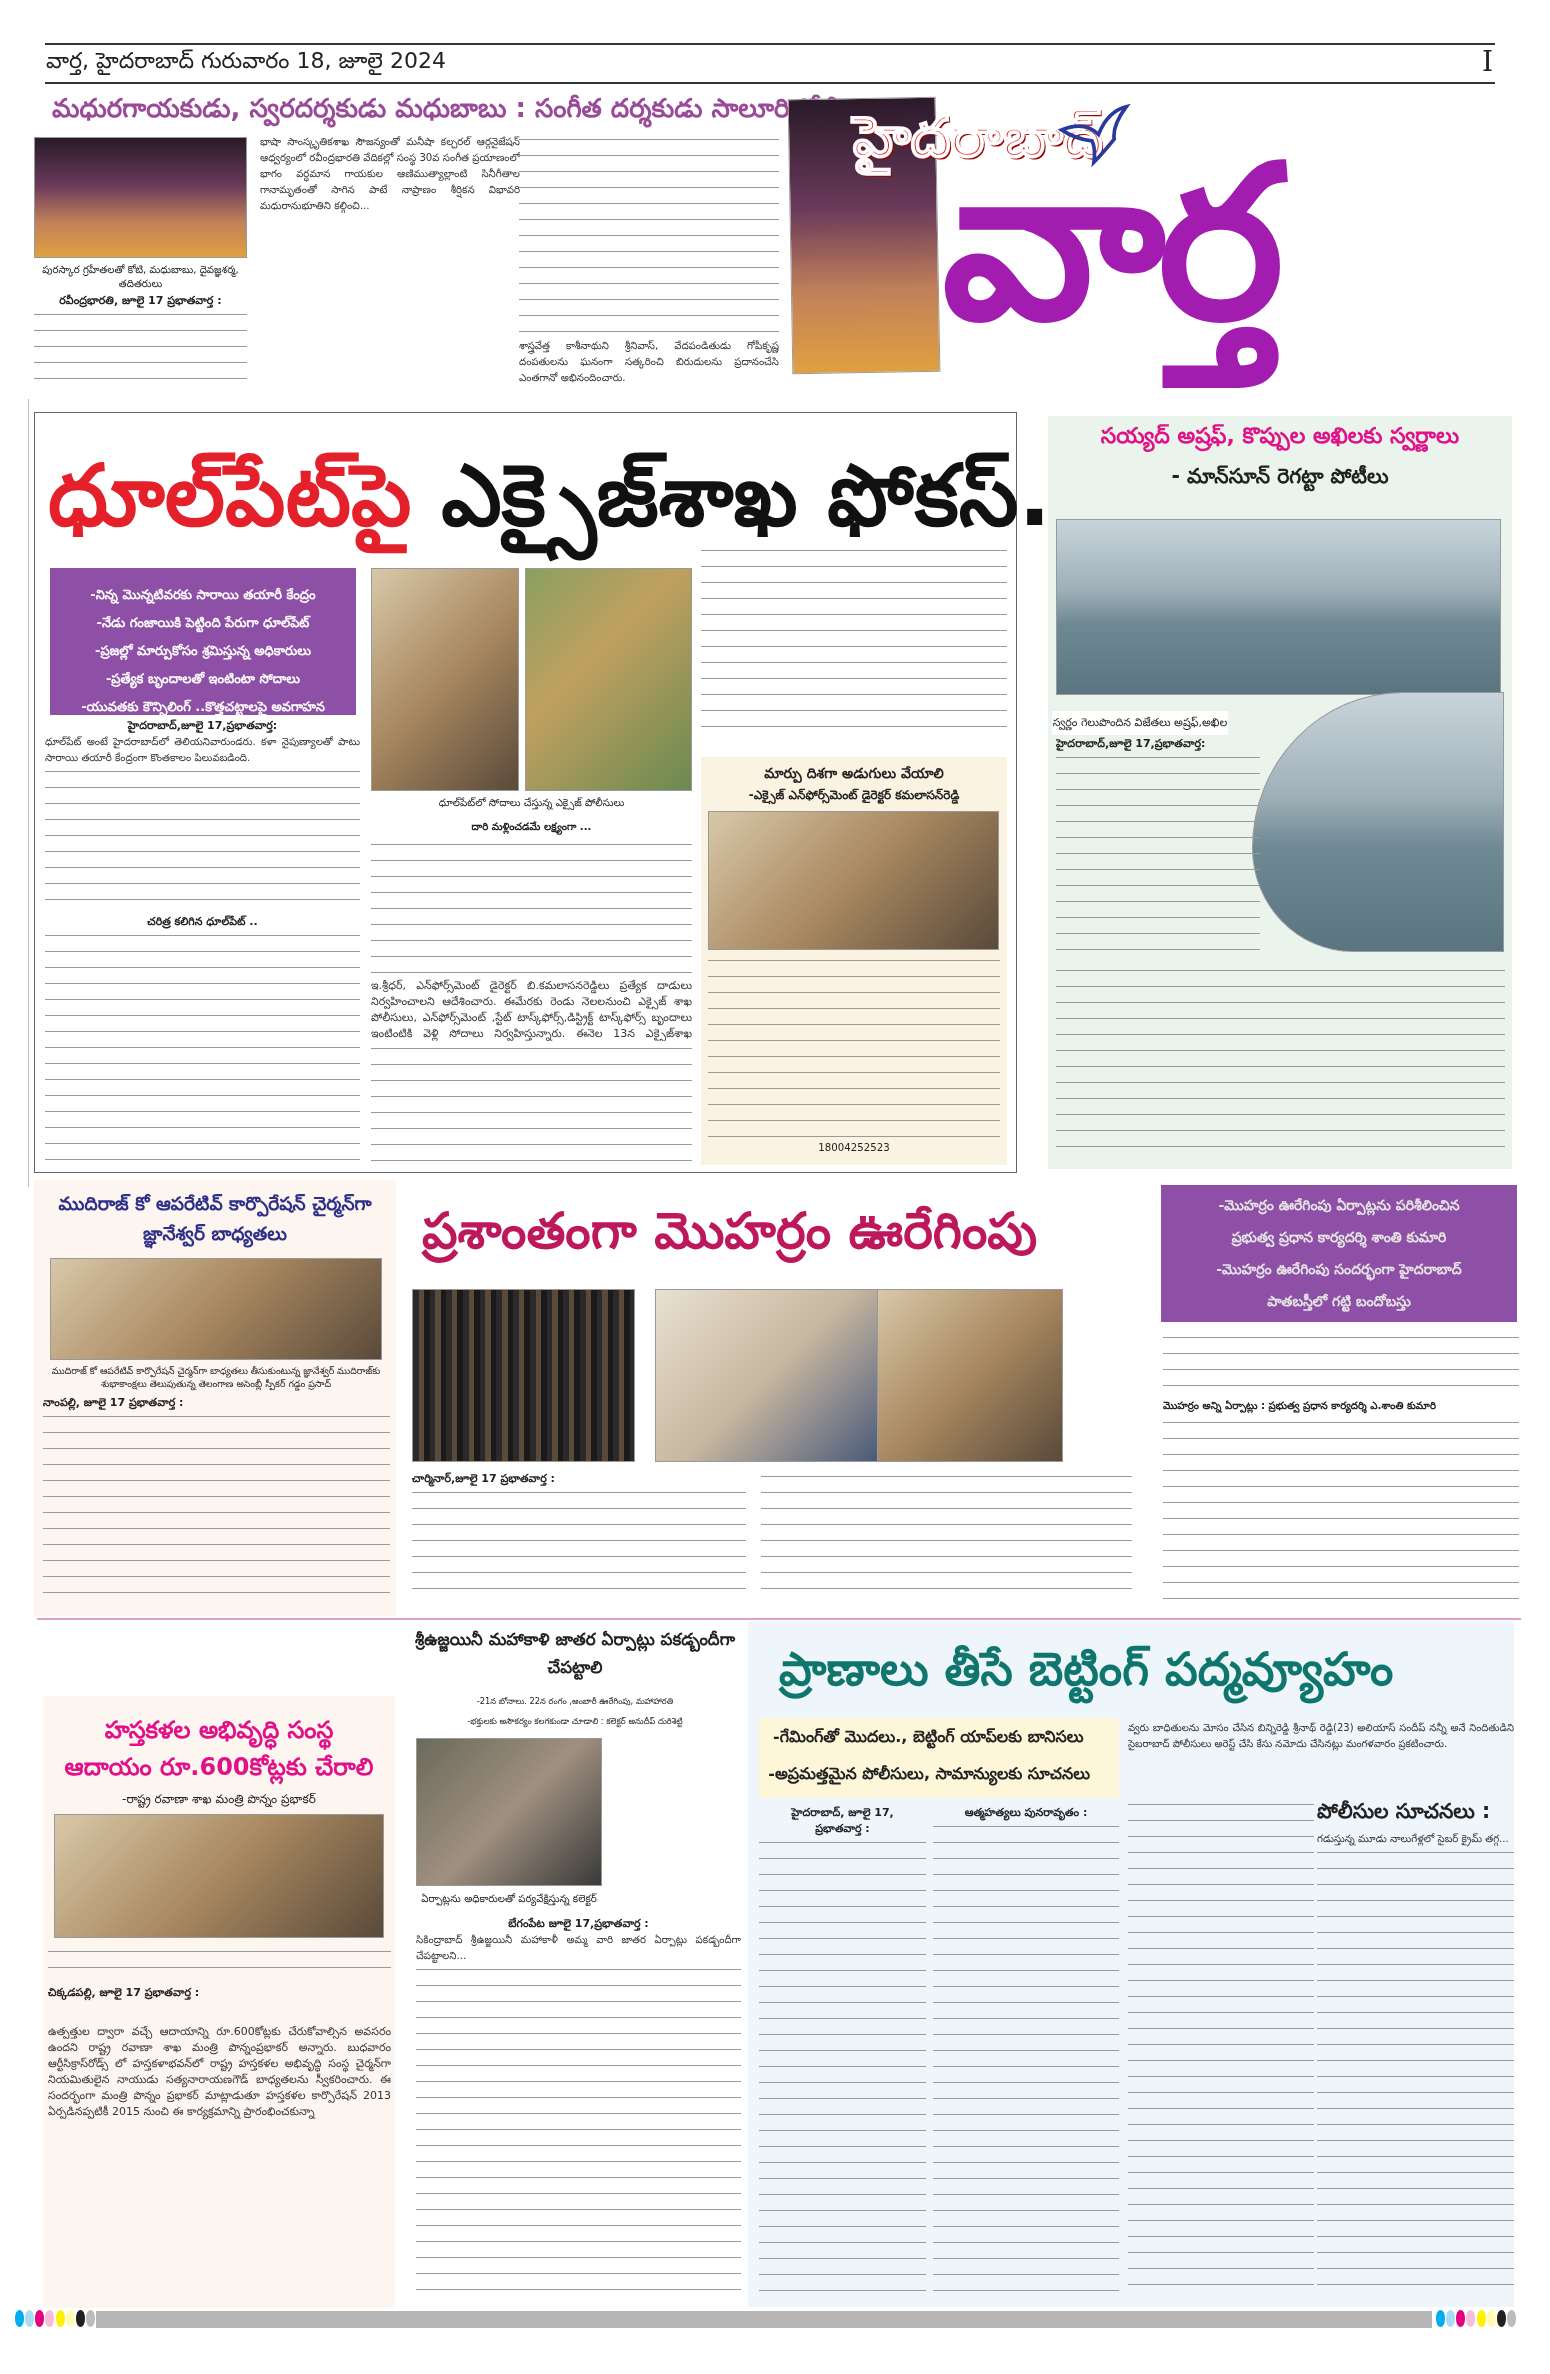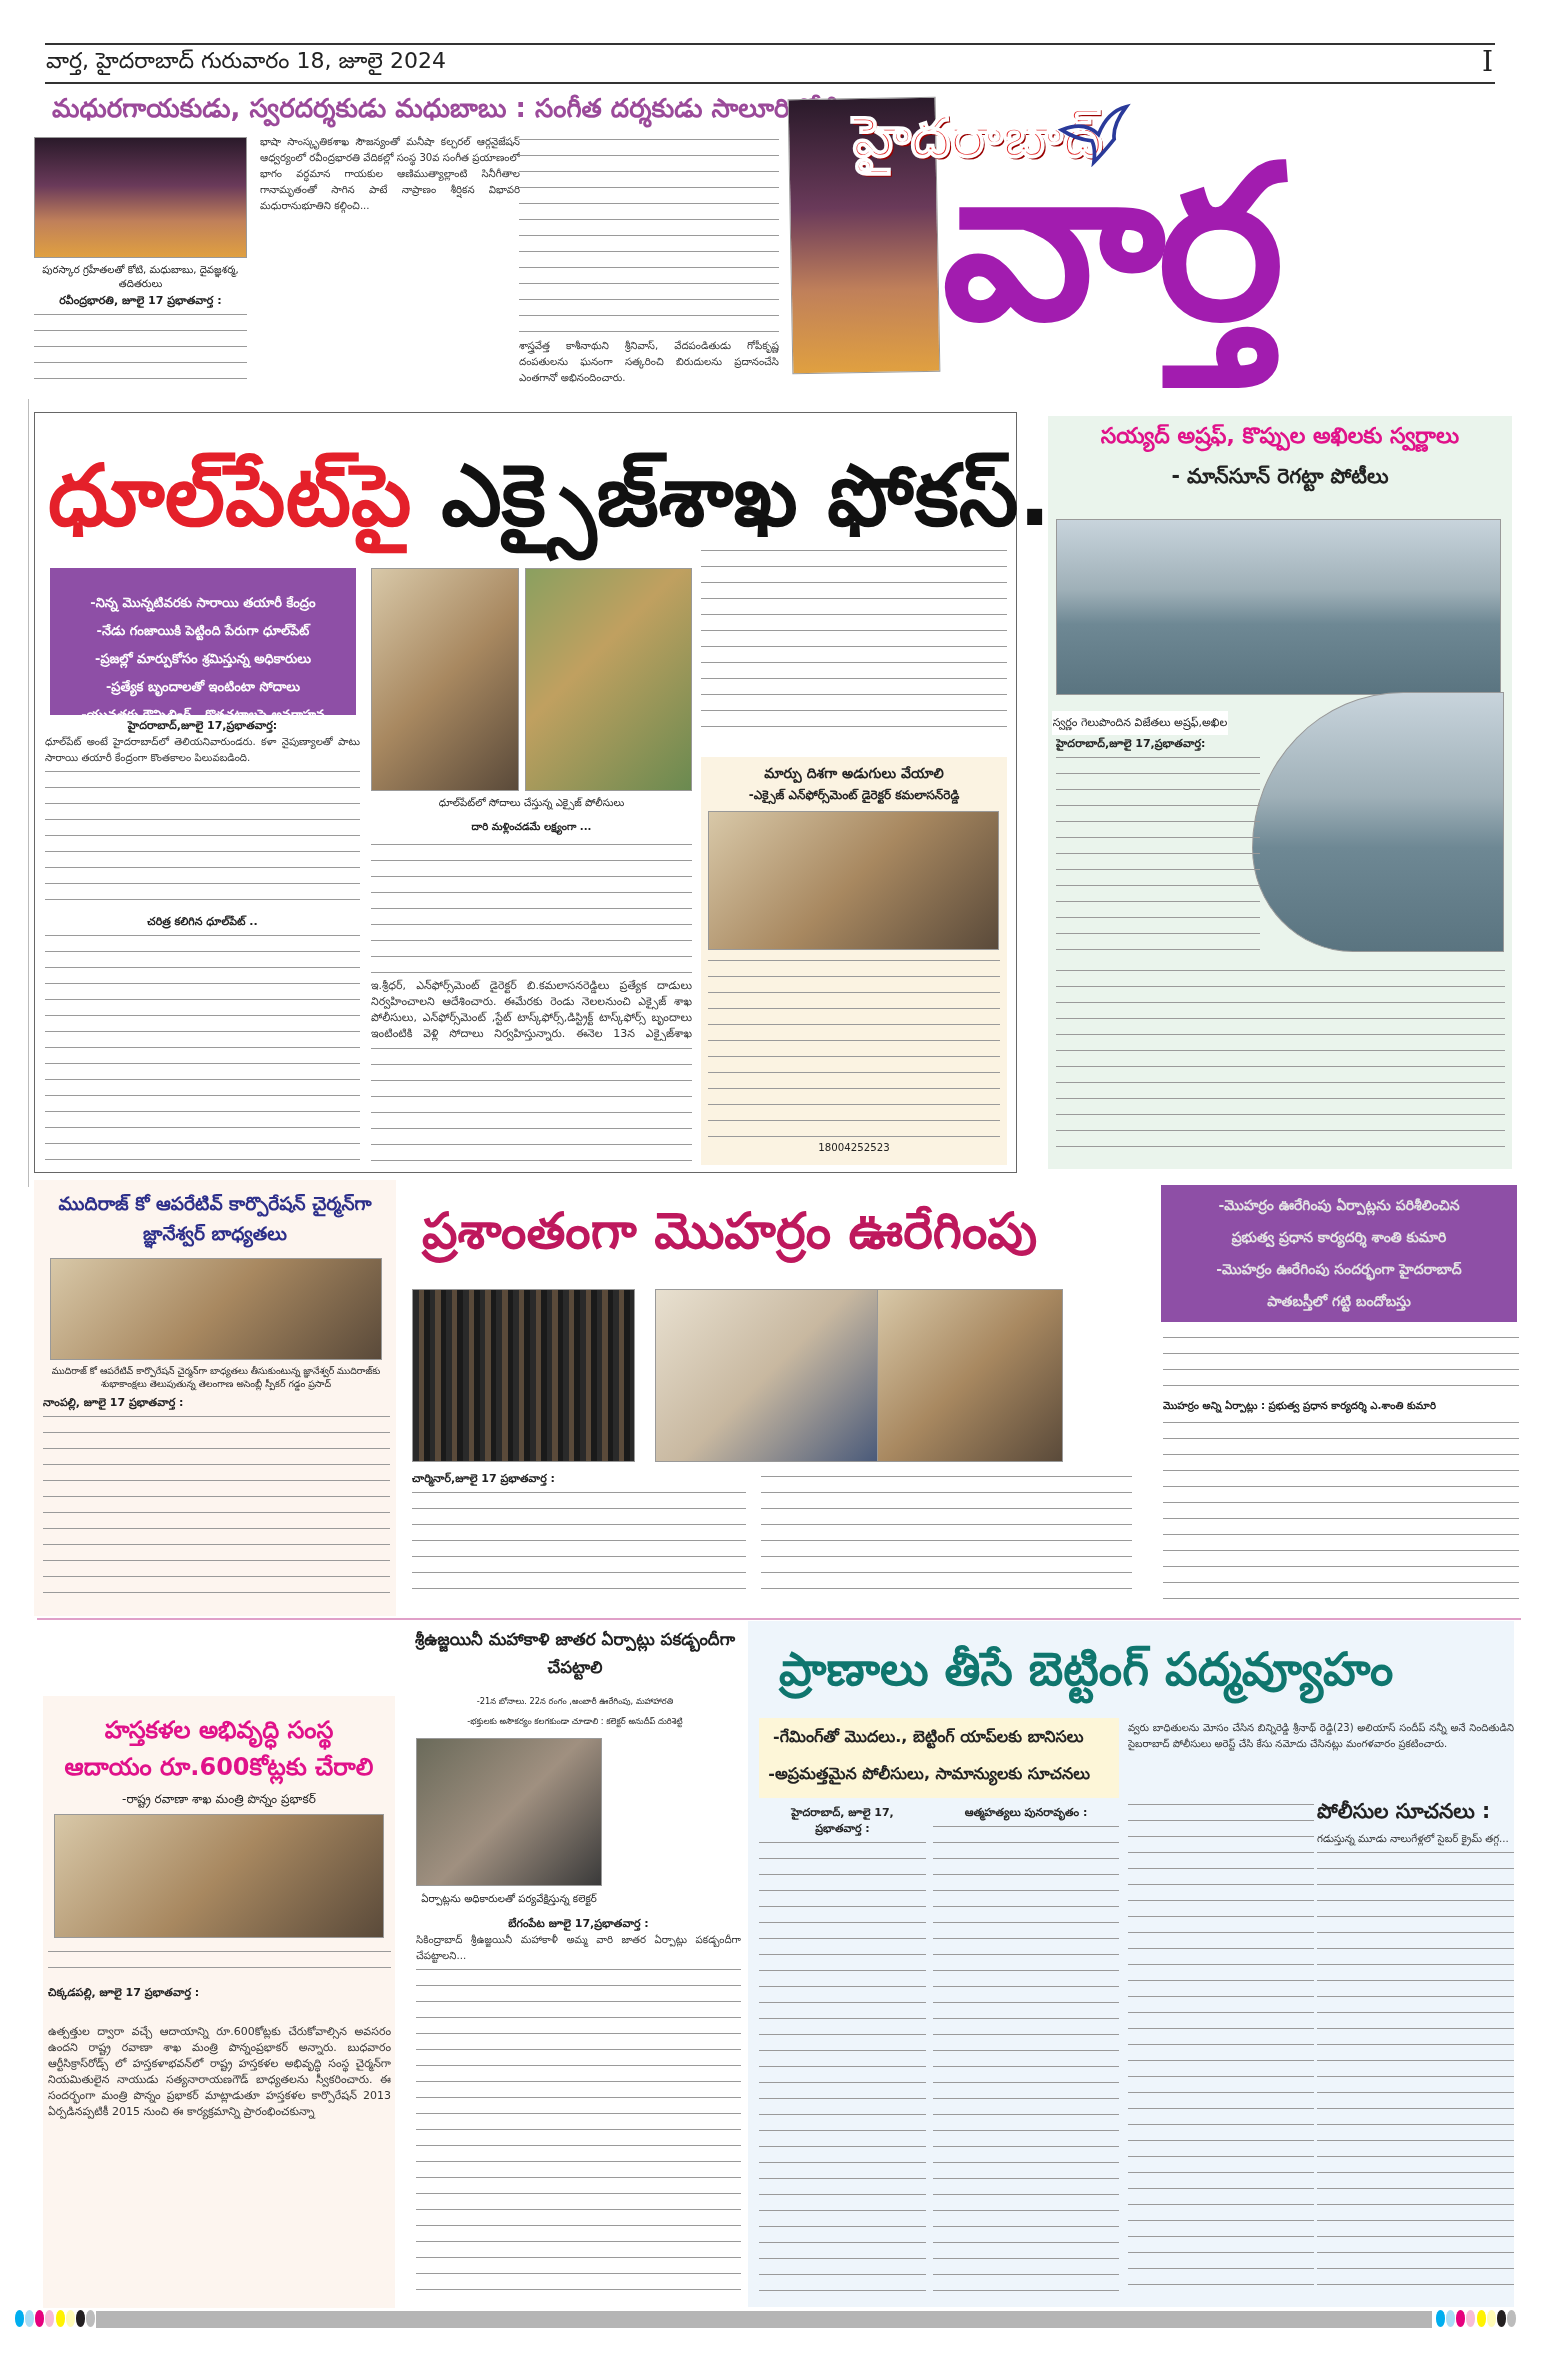"-నిన్న మొన్నటివరకు సారాయి తయారీ కేంద్రం" div.purple-box { padding-top: 21px -> 13px }
